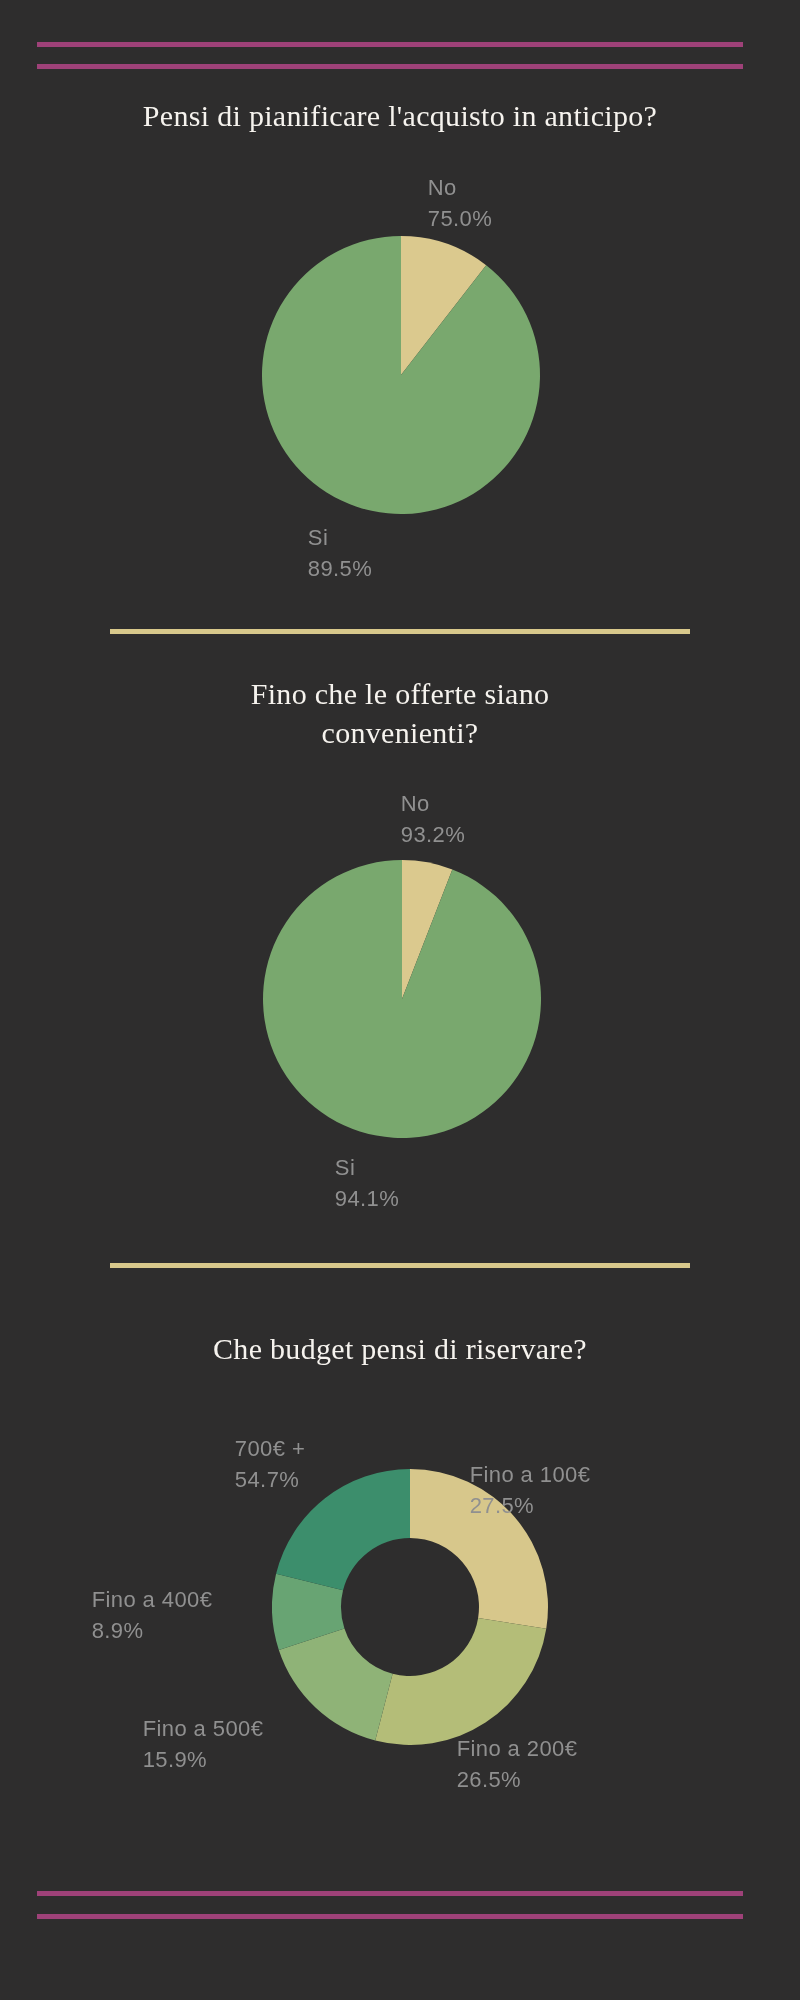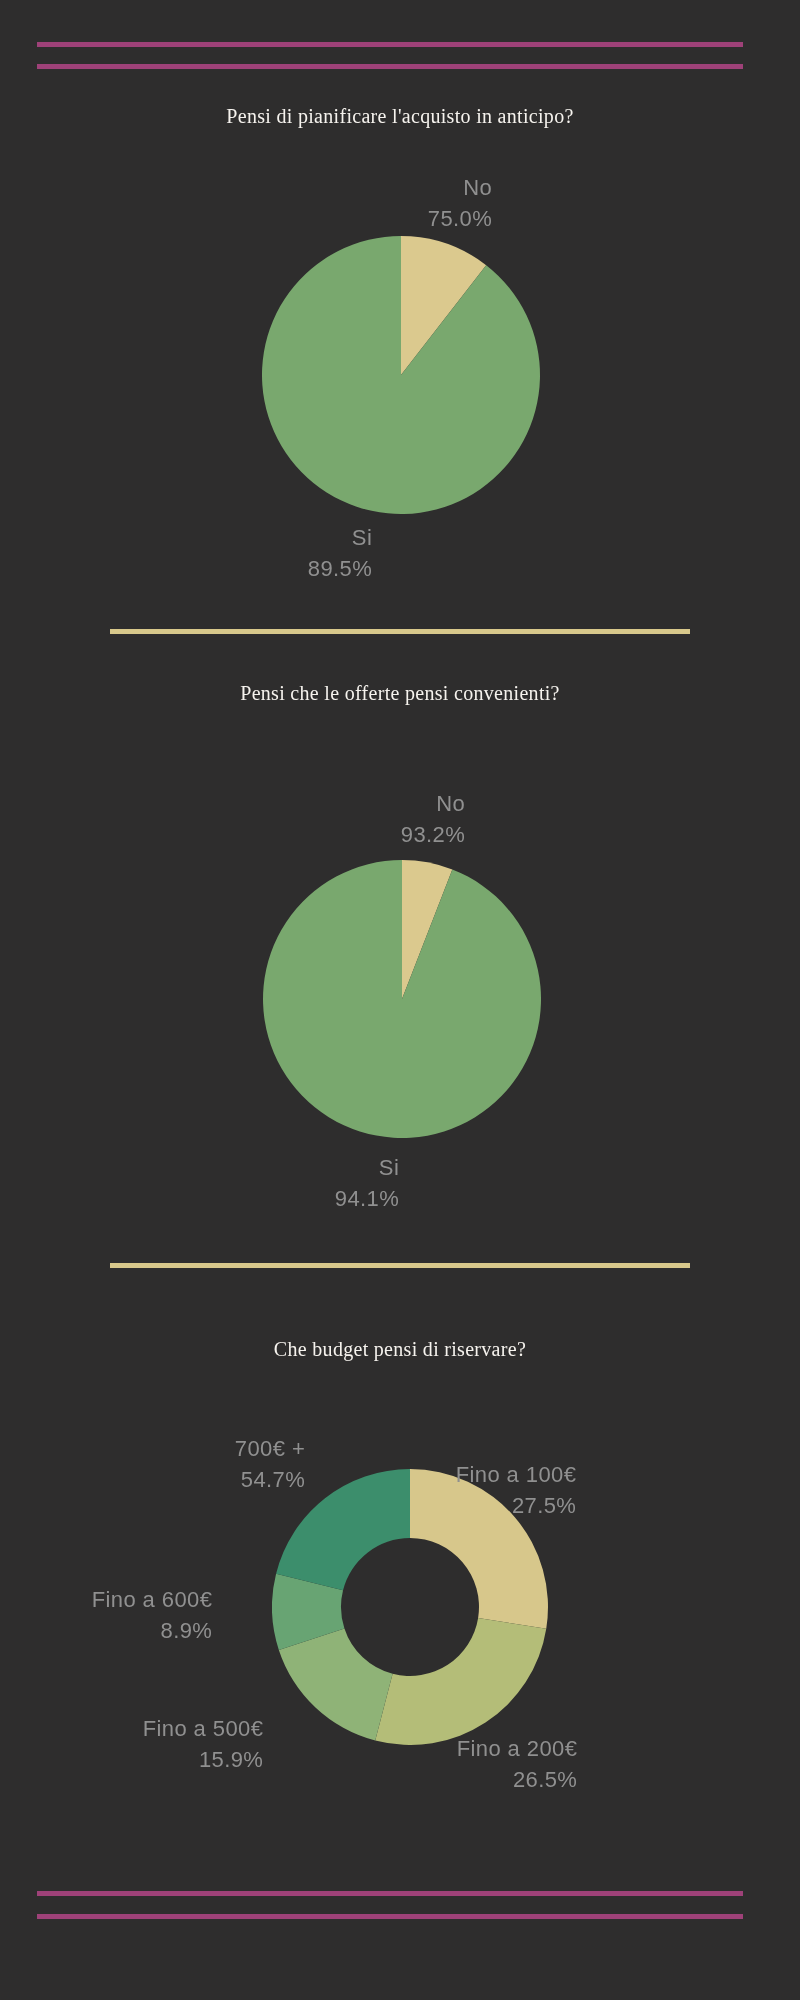"Pensi di pianificare l'acquisto in" .chart-title { font-size: 20px -> 30px }
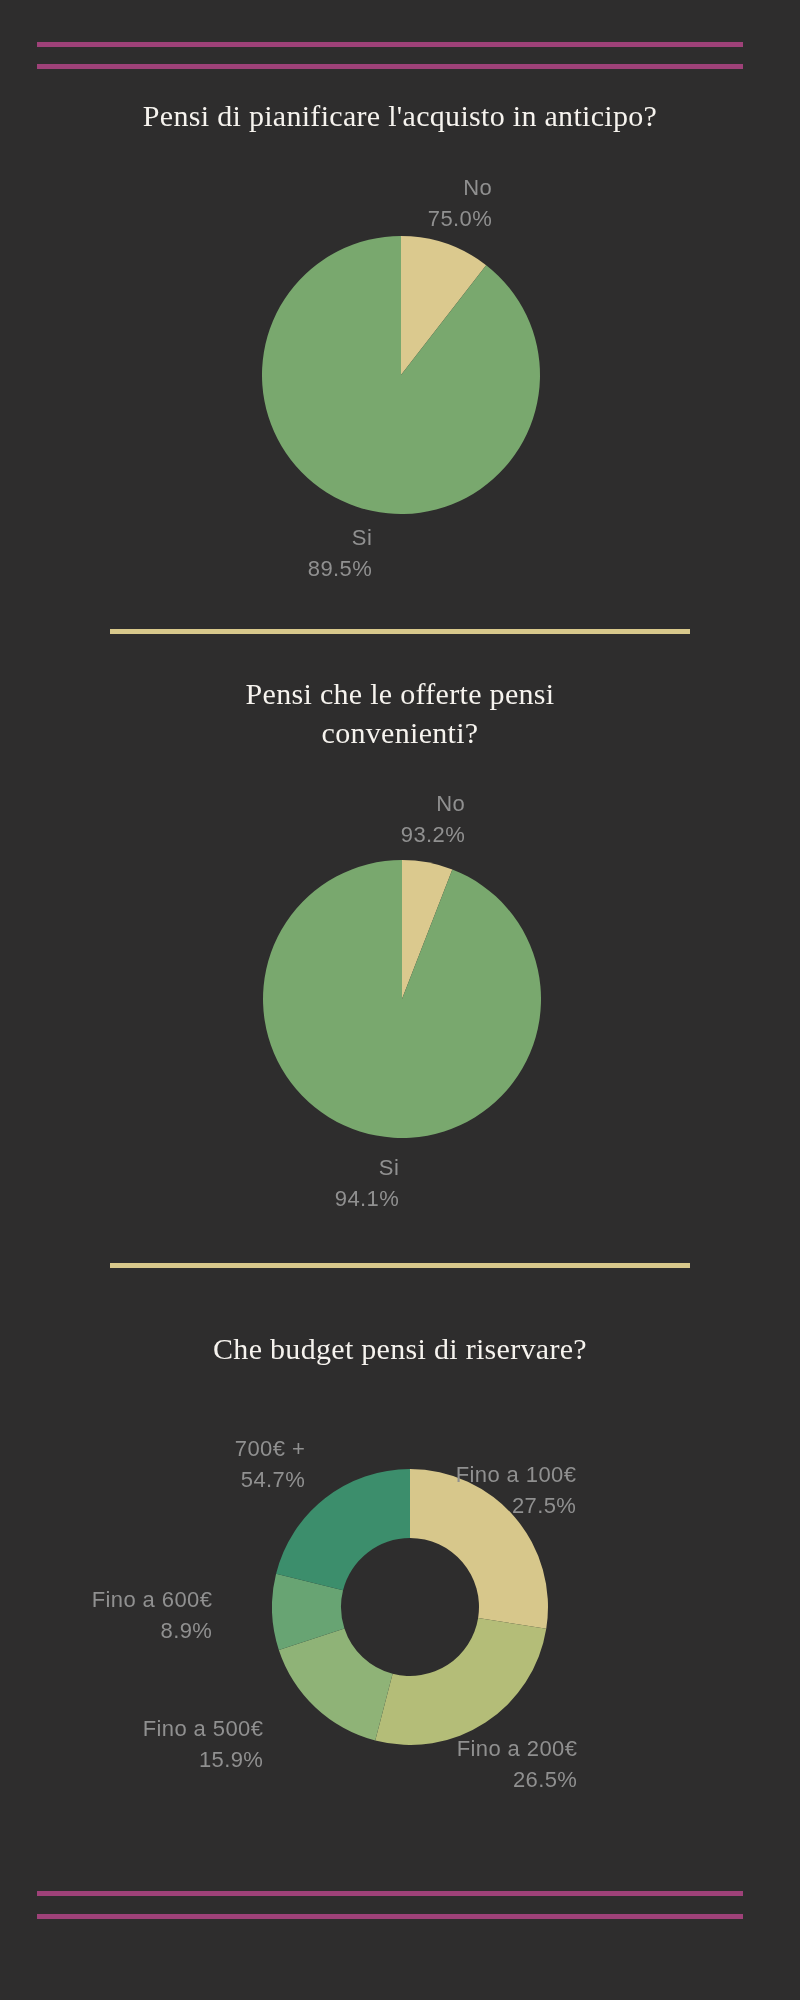"No" .plabel { text-align: right -> left }
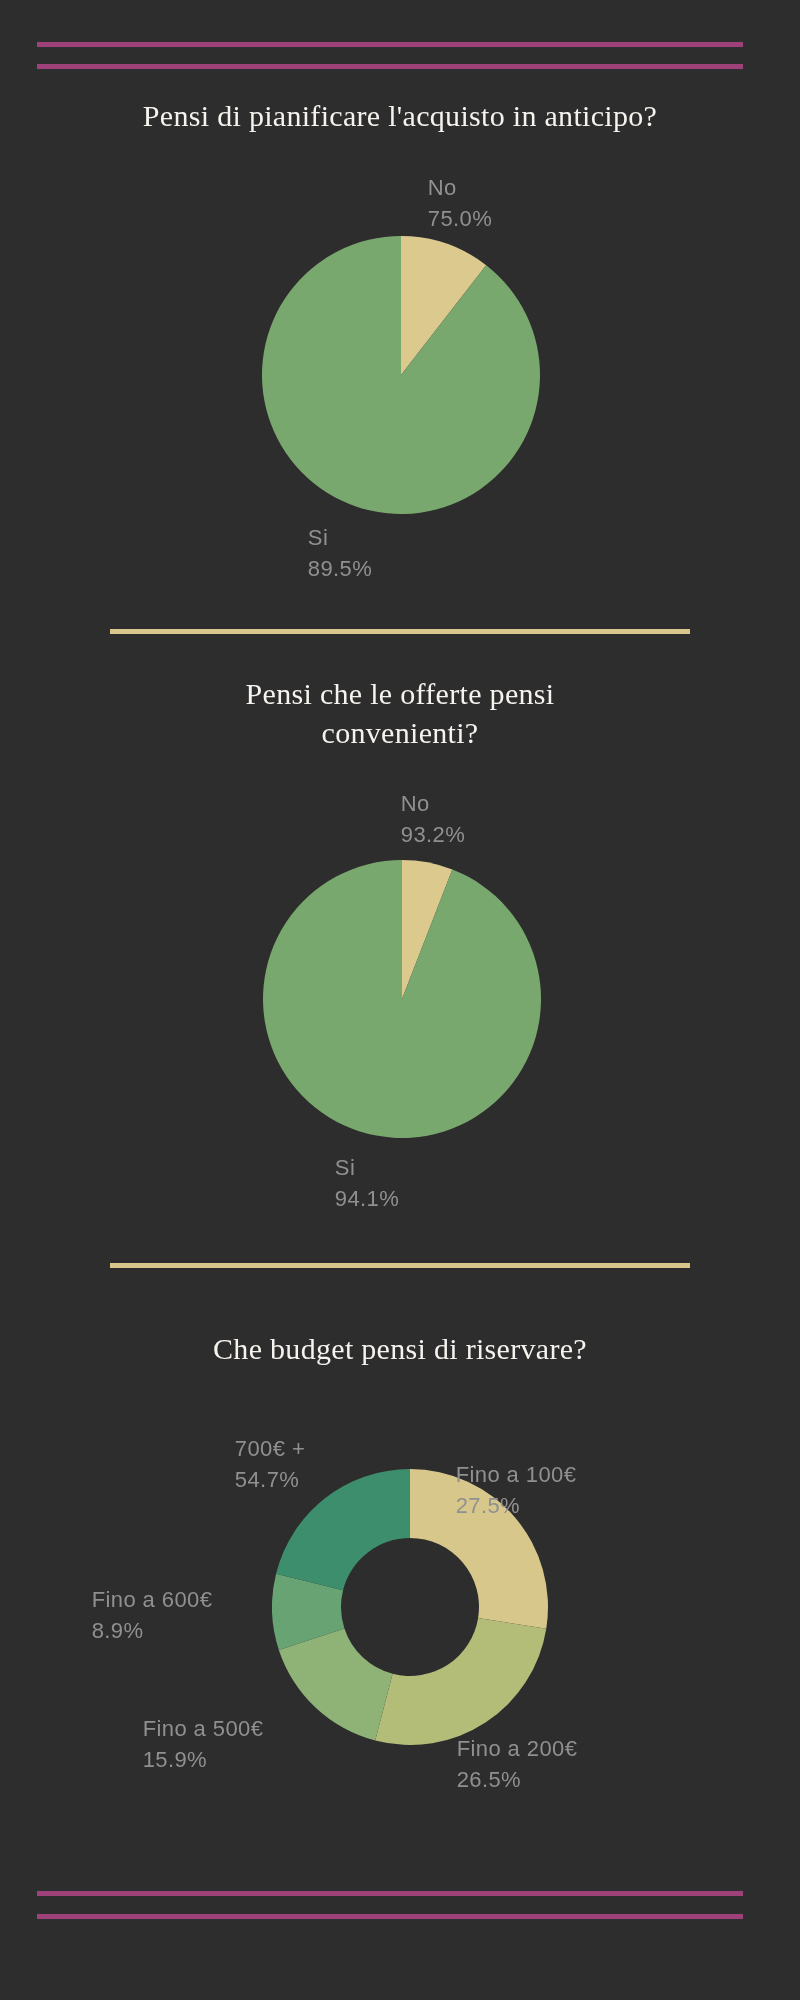"Pensi che le offerte pensi" div.chart-title { text: Pensi che le offerte pensi -> Fino che le offerte siano }
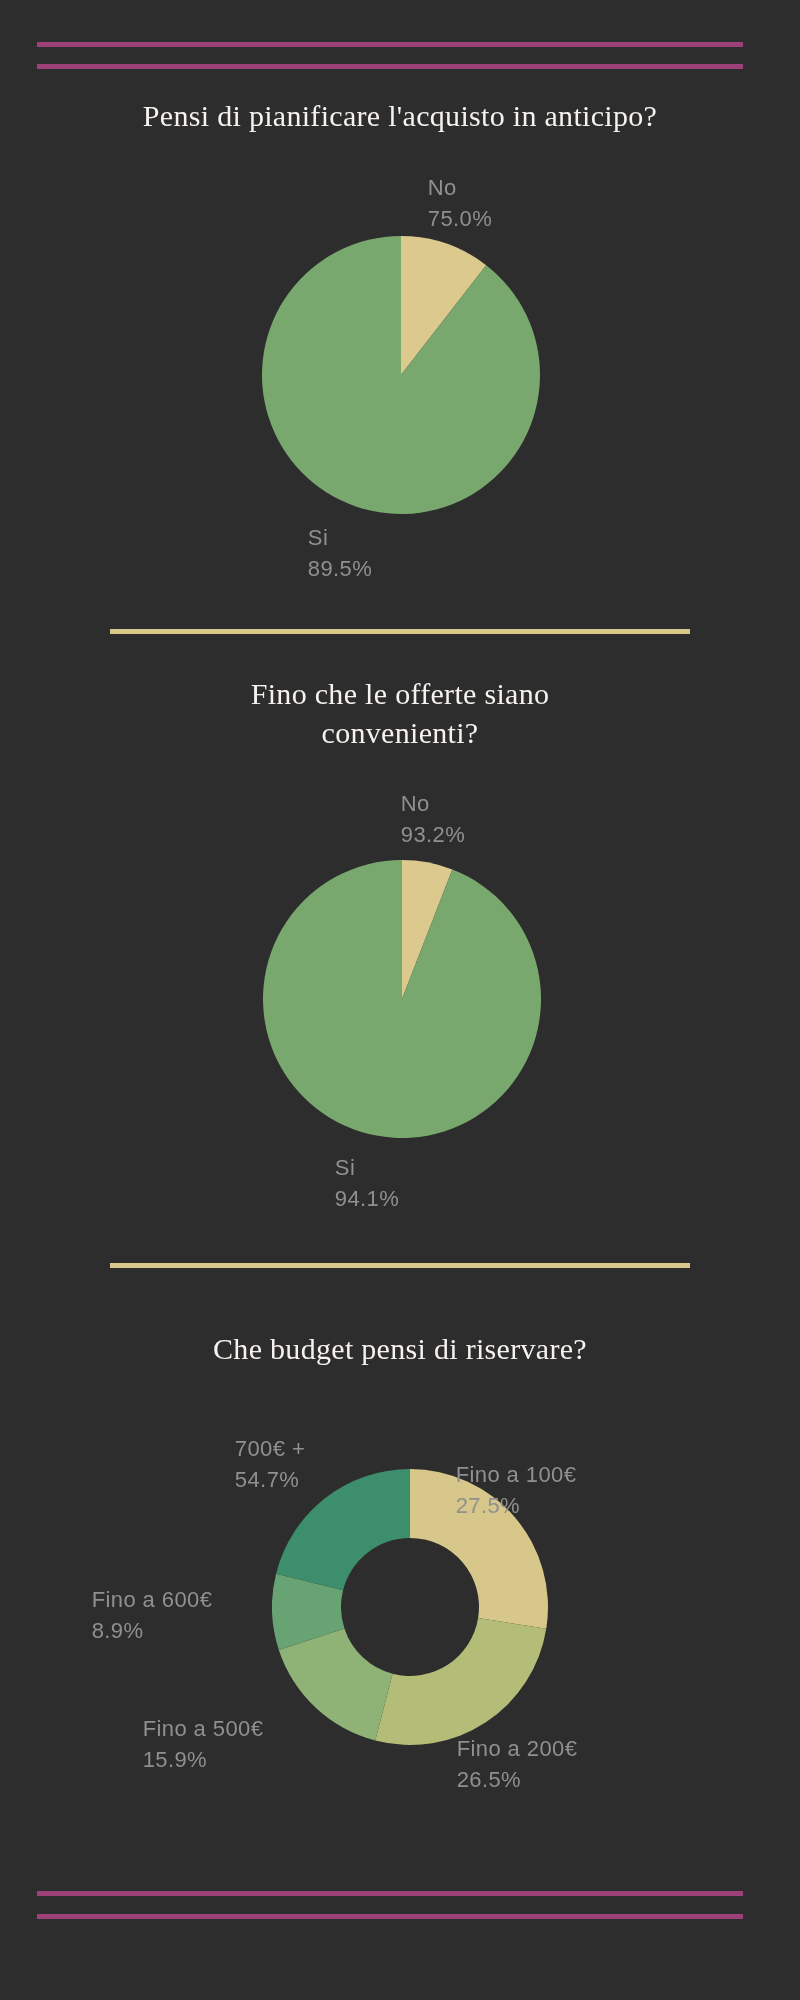"Fino a 100€" div.plabel { left: 516px -> 530px }
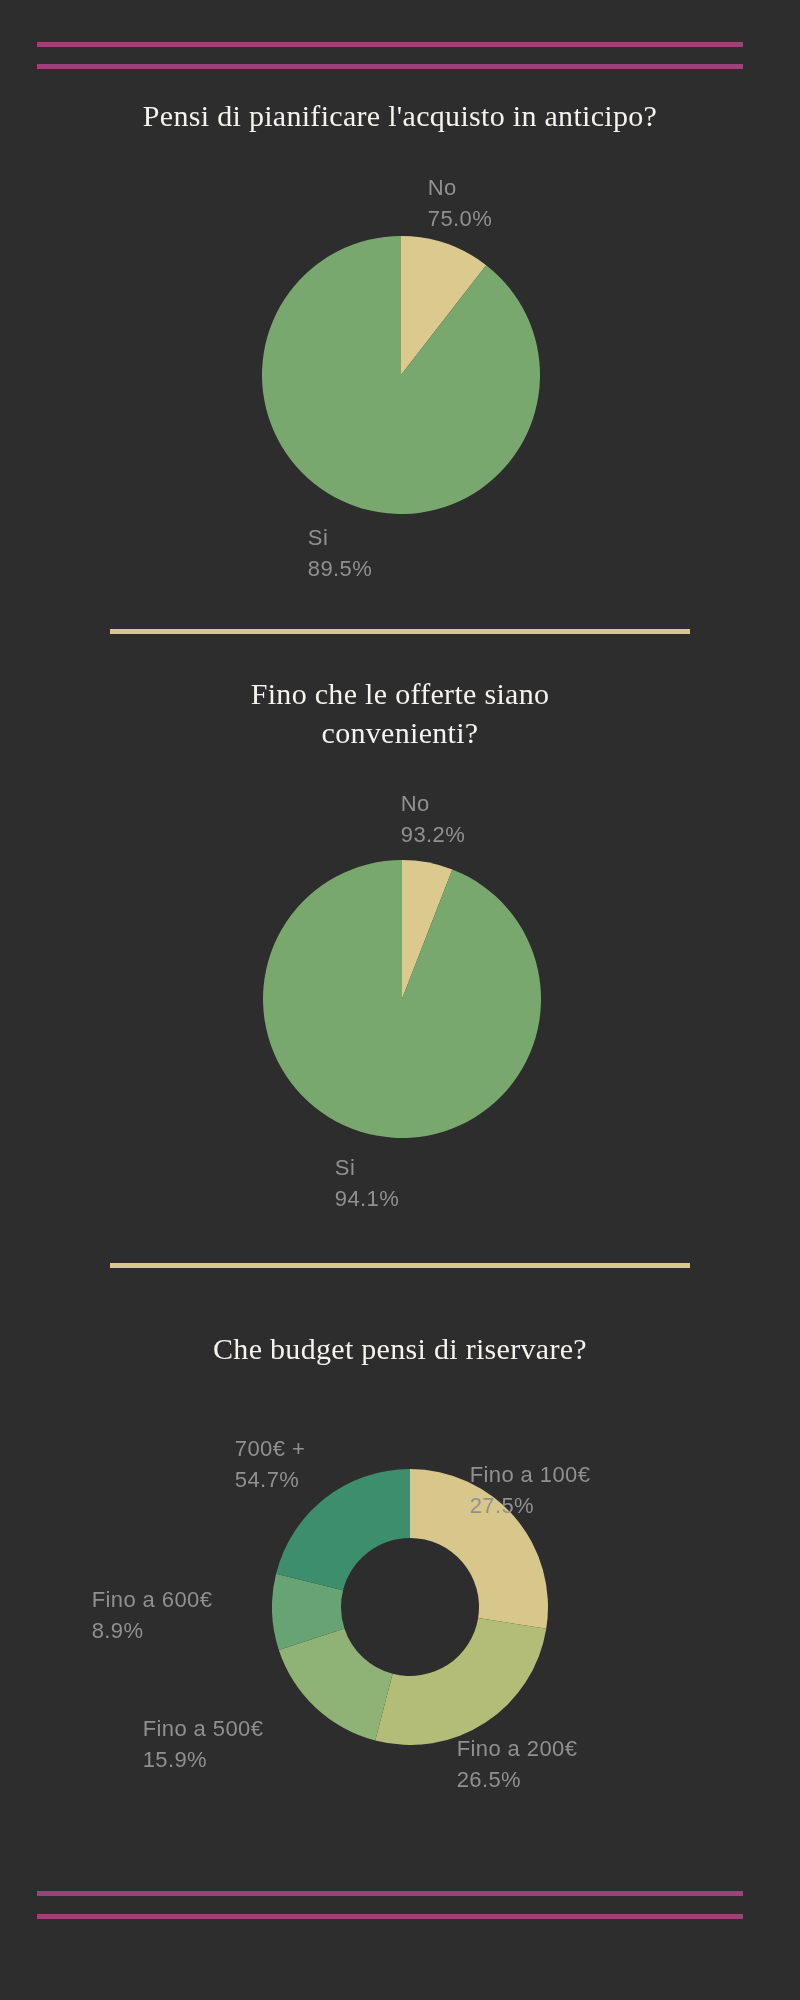"Fino a 600€" div { text: 600€ -> 400€ }
